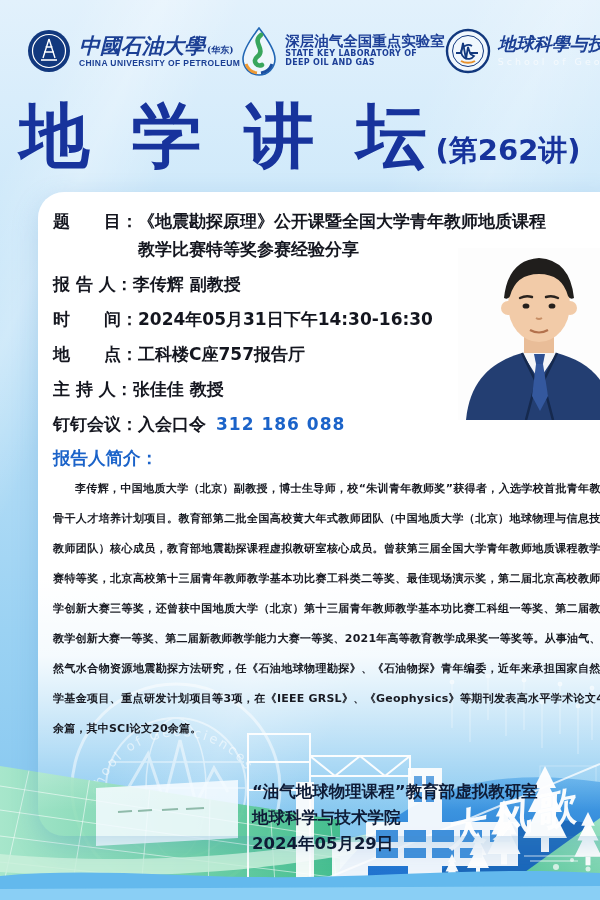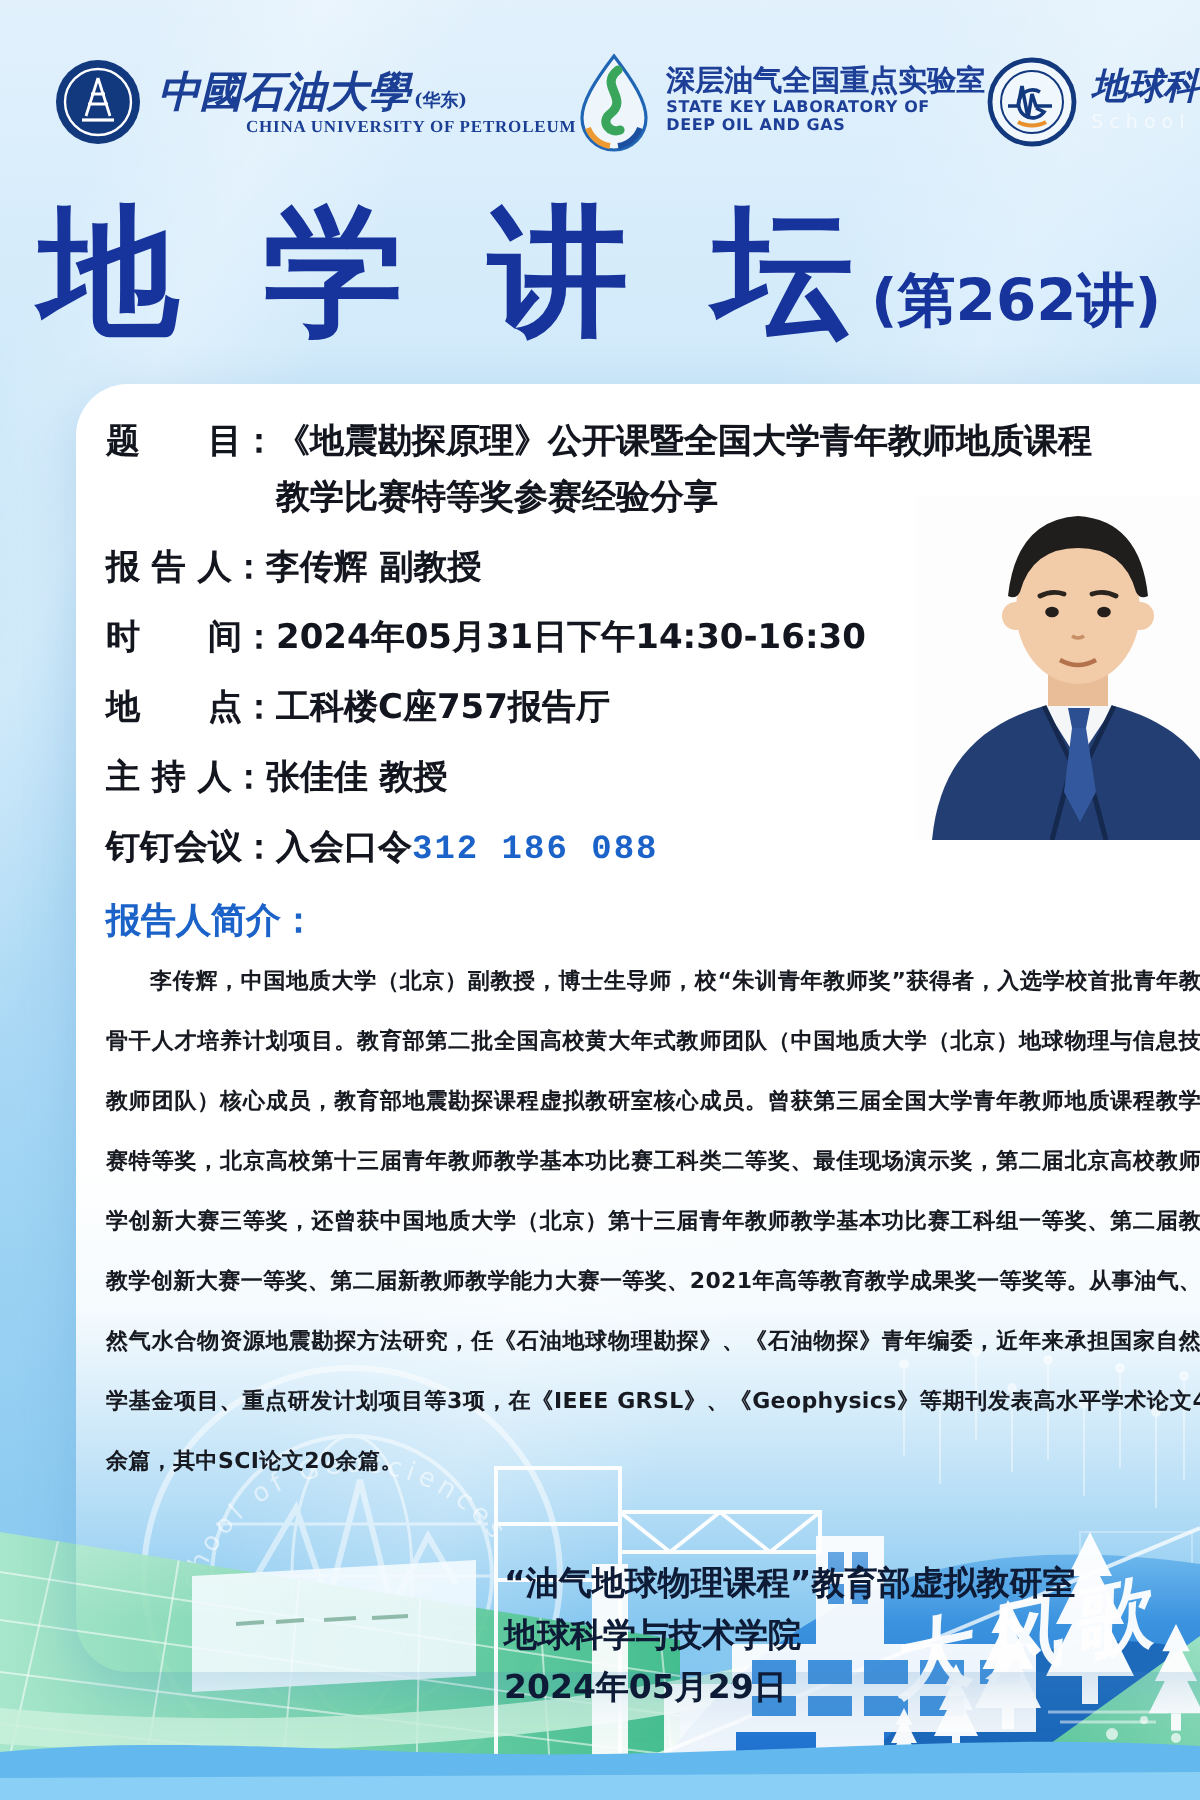"CHINA UNIVERSITY OF PETROLEUM" .cup-en { font-family: Liberation Serif, serif -> Liberation Sans, sans-serif; margin-left: 44px -> none }
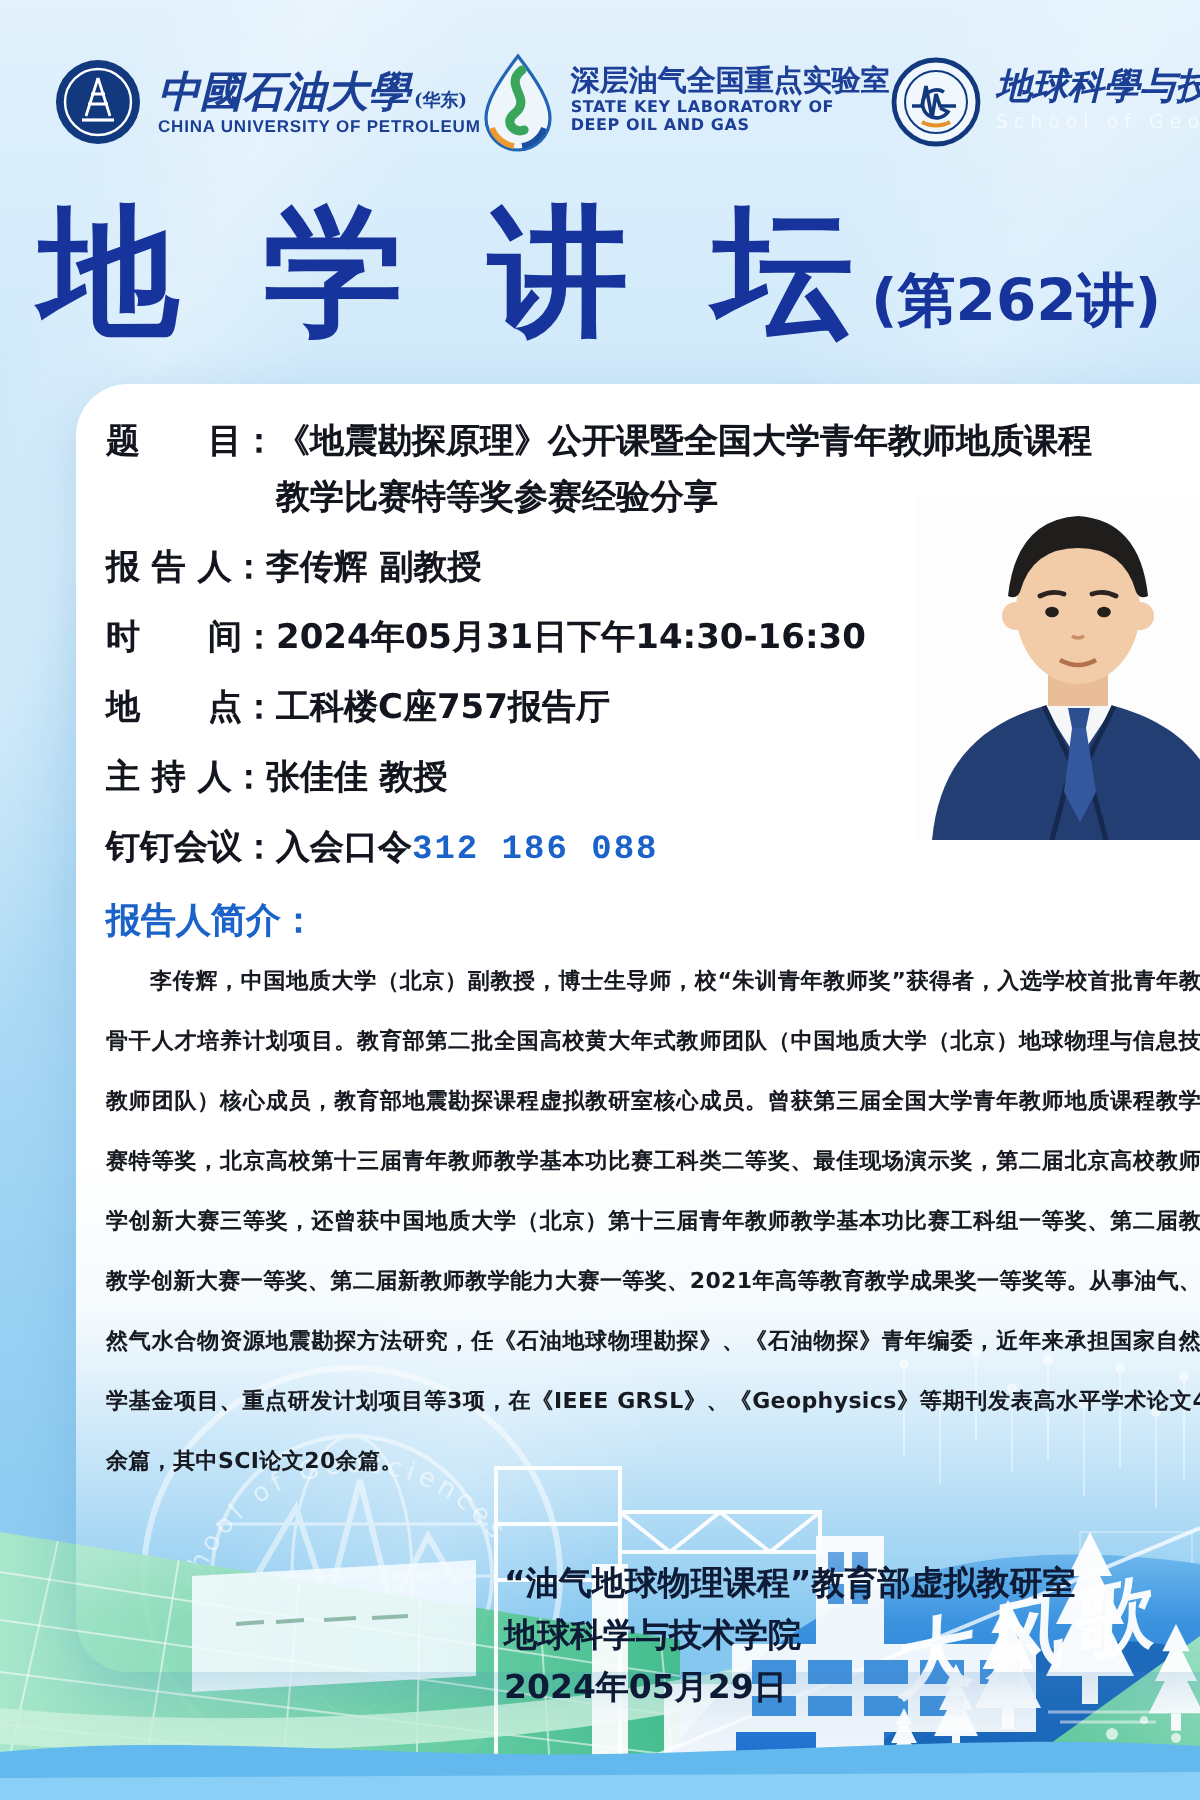"312 186 088" .code { font-family: Liberation Mono, monospace -> none; margin-left: none -> 10px }
